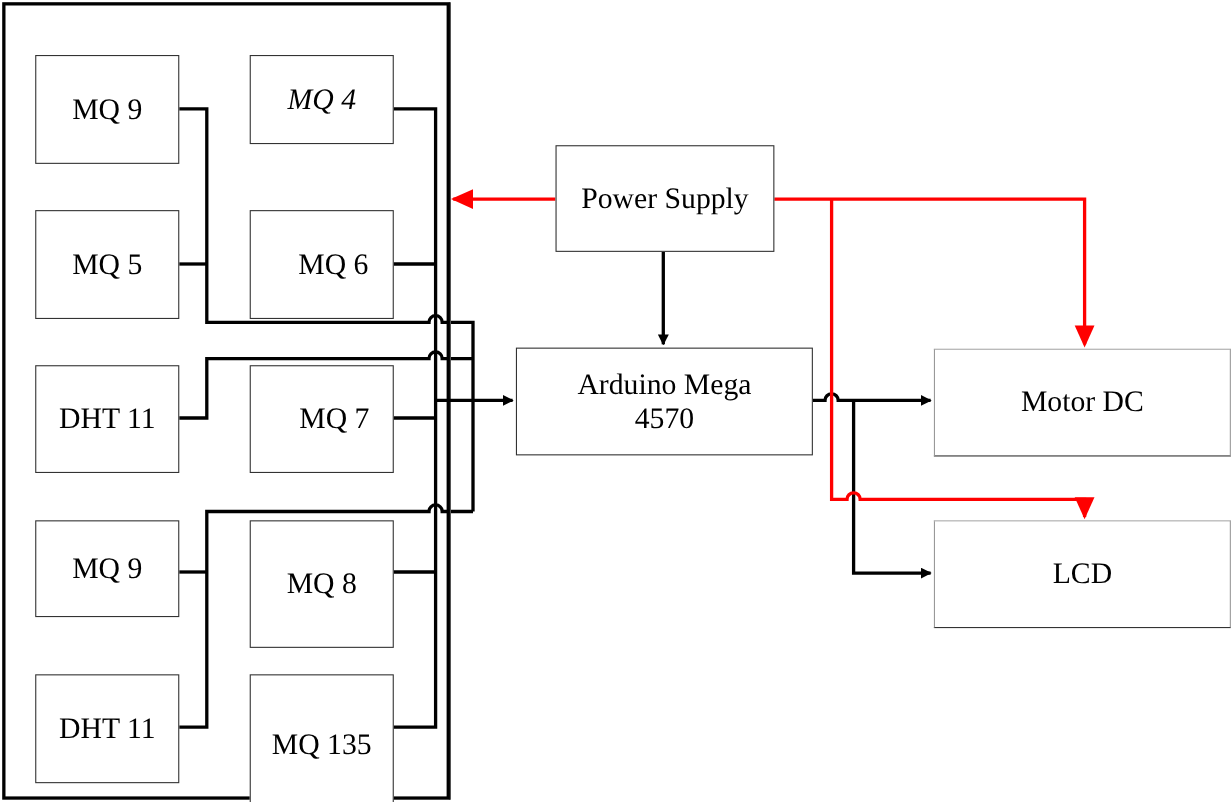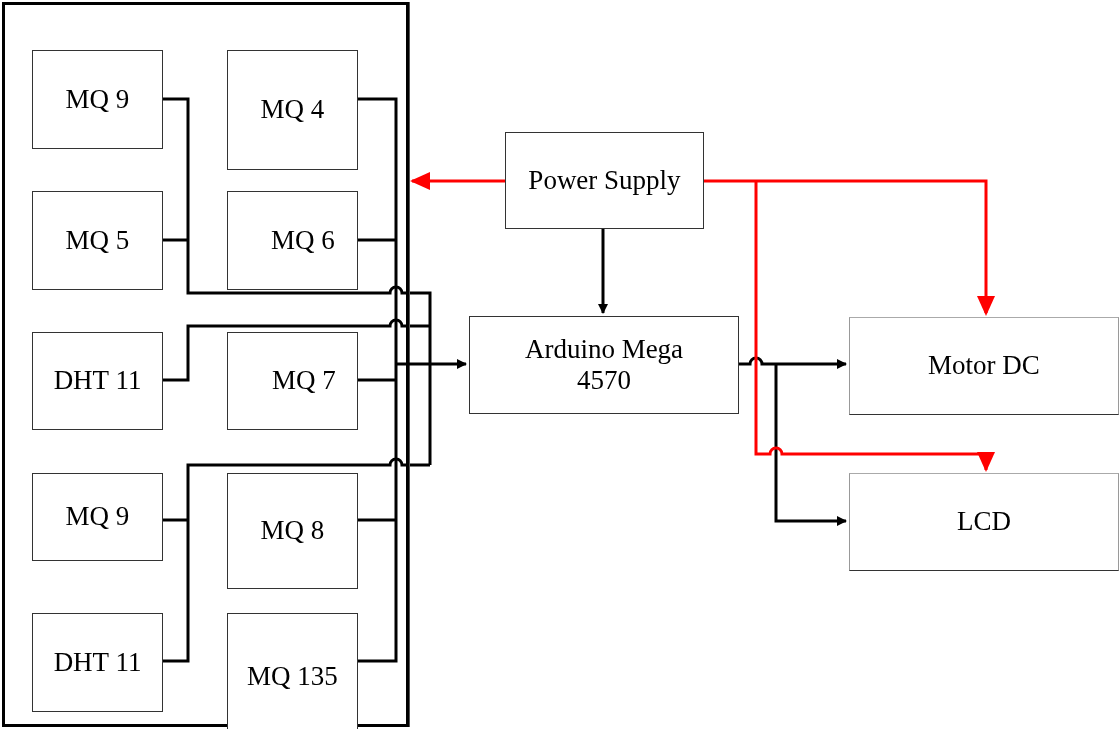"MQ 4" div.node { font-style: none -> italic; height: 120px -> 81px }
